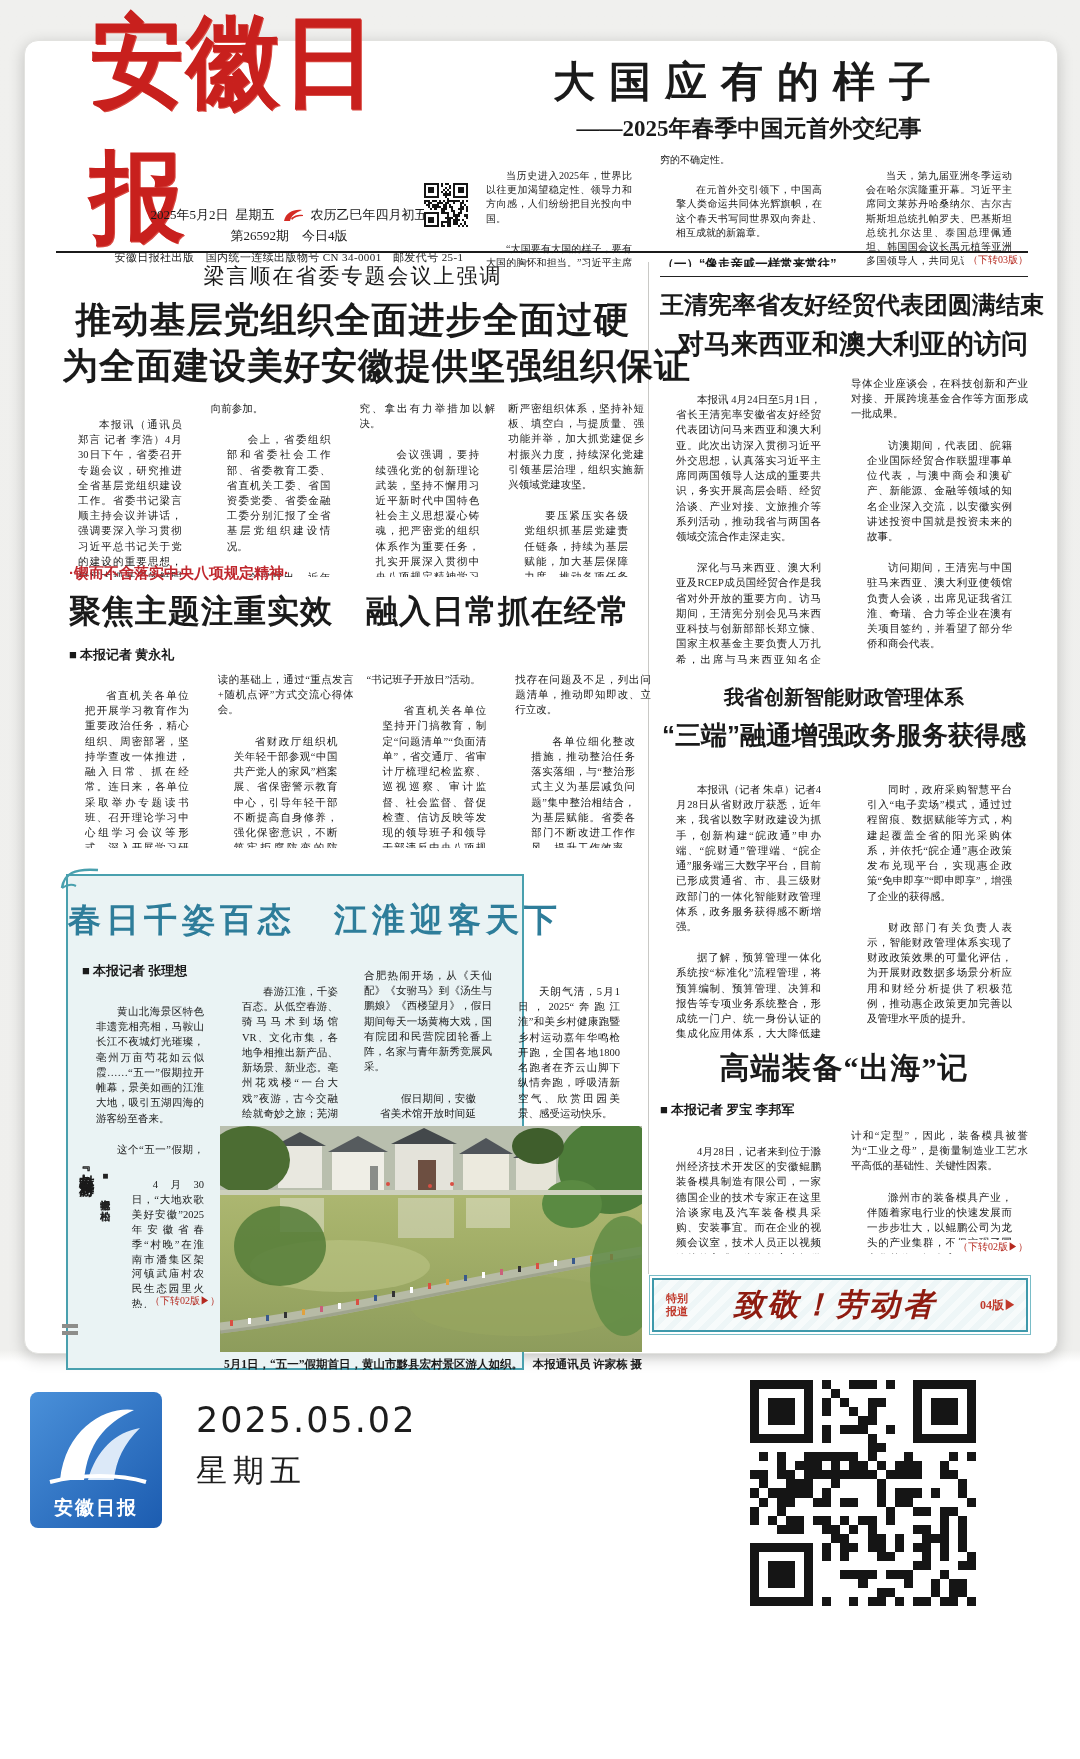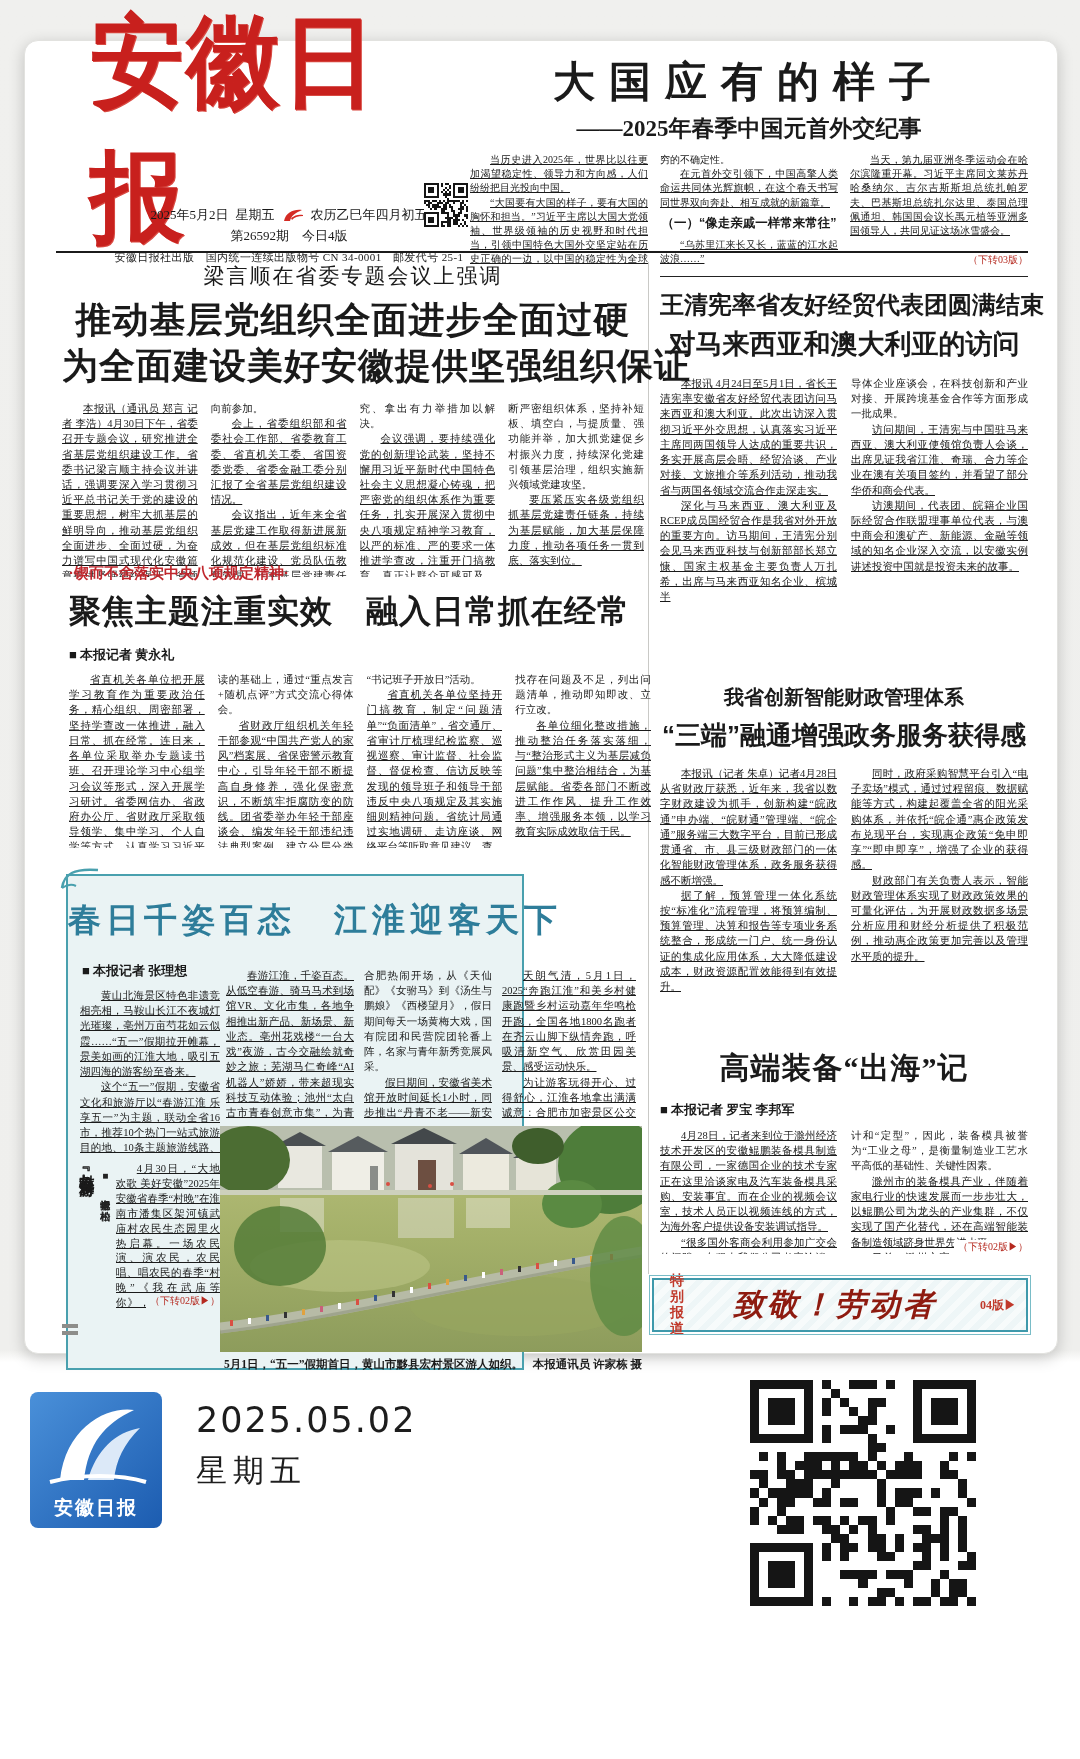"当历史进入2025年，世界比以往更加渴望稳定性、领导力和方向感，人们纷纷把目光投" .para { margin: 0 -> 16px; text-decoration: underline -> none }
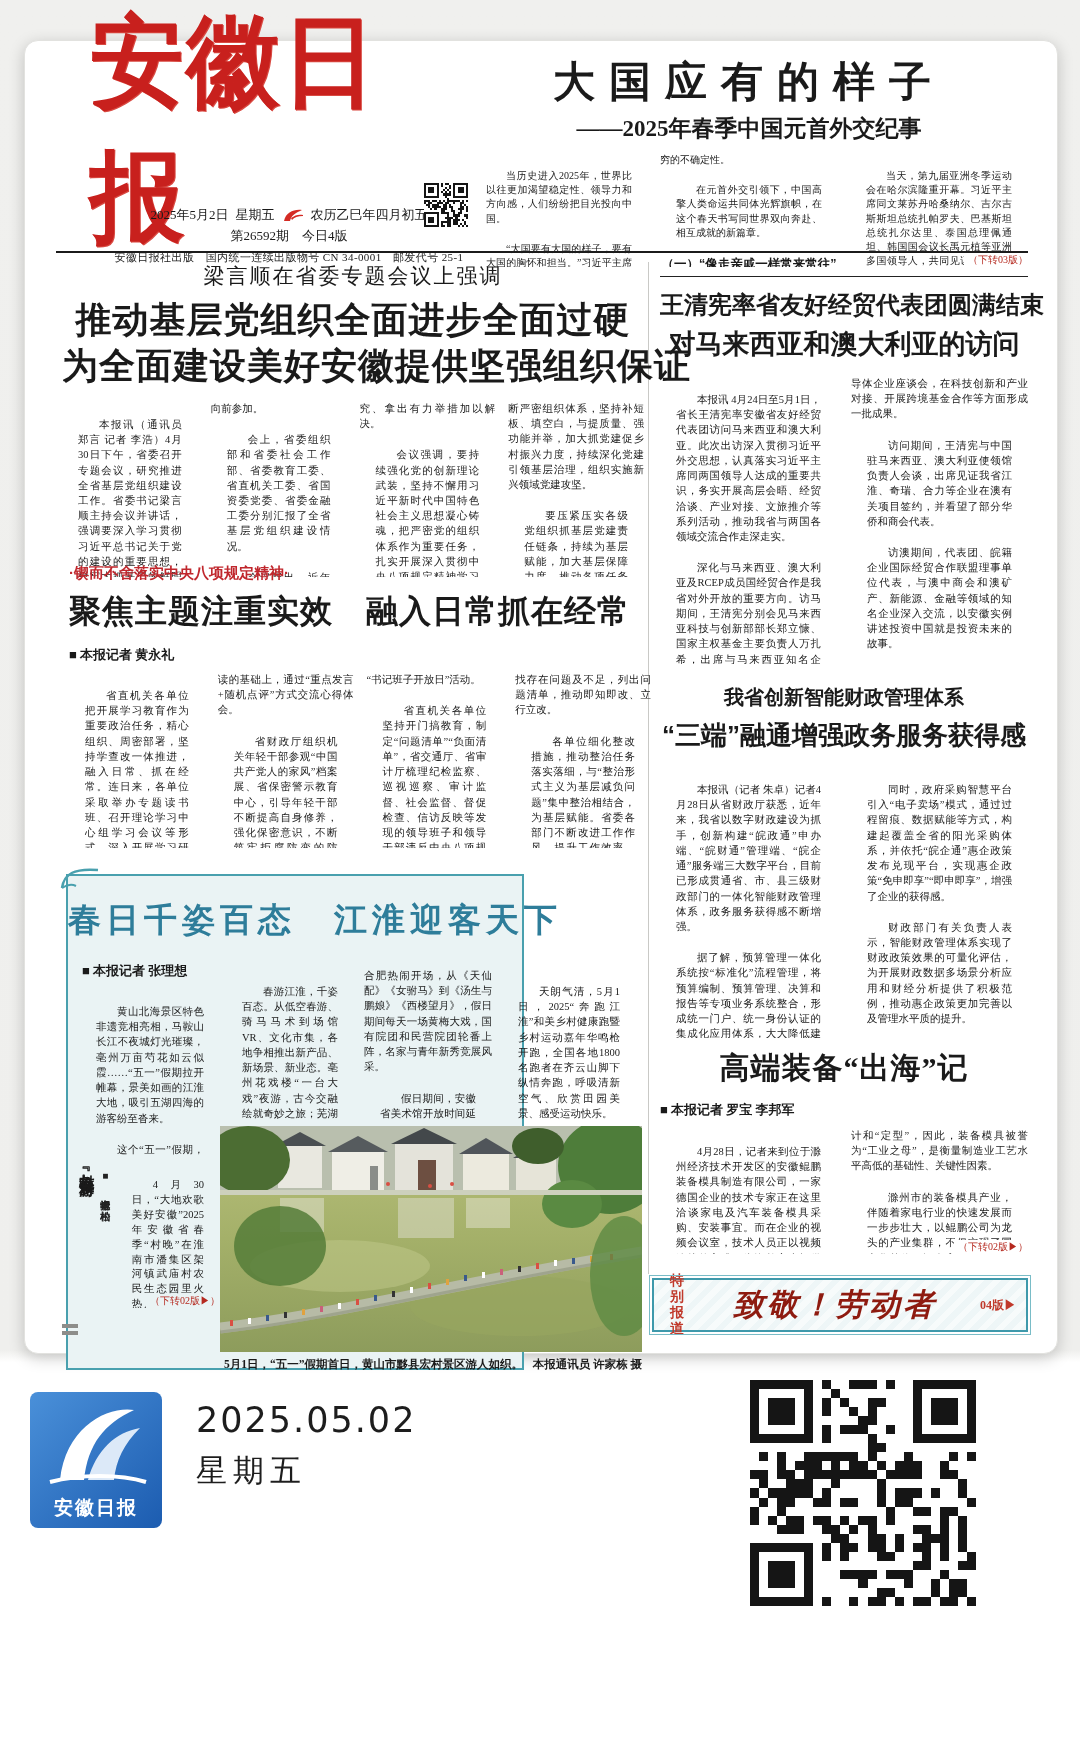"对马来西亚和澳大利亚的访问" .wang-h2 { text-align: center -> right }
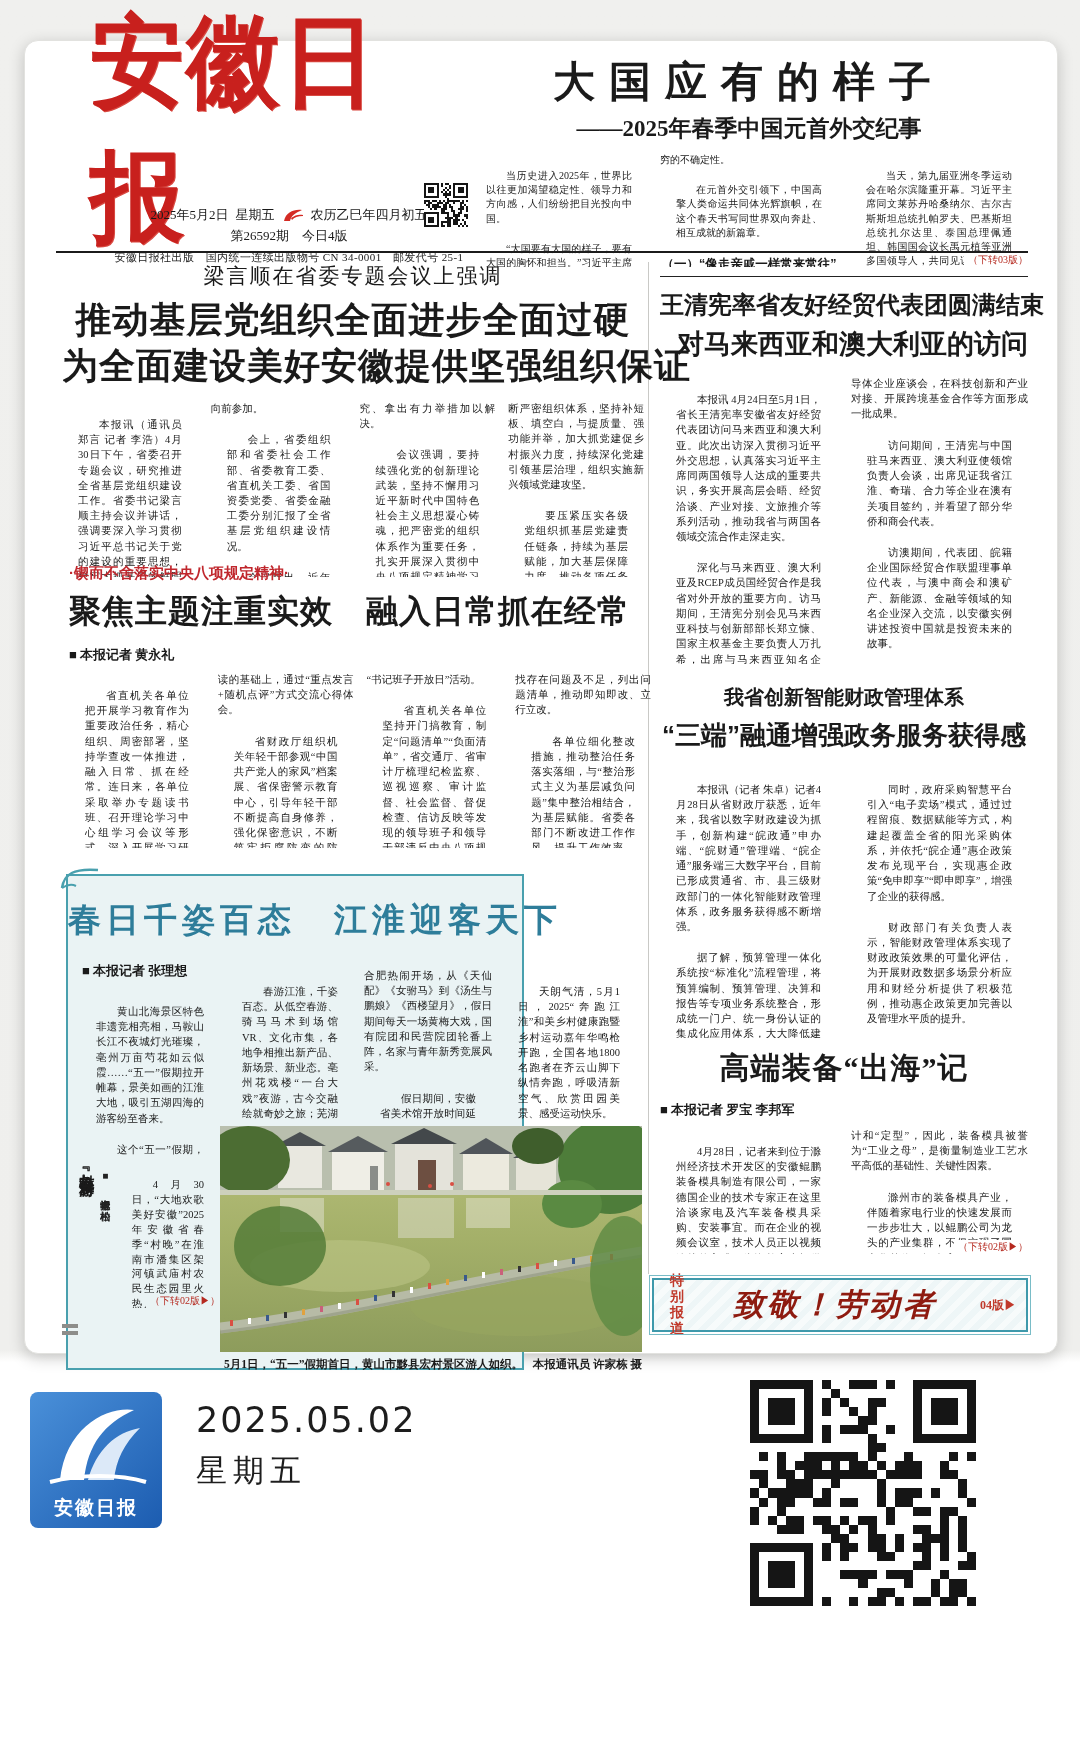"访问期间，王清宪与中国驻马来西亚、澳大利亚使领馆负责人会谈，出席见证我省江淮、奇" p.para { order: before "访澳期间，代表团、皖籍企业国际经贸合作联盟理事单位代表，与澳中商会和澳矿产、新能" -> after "访澳期间，代表团、皖籍企业国际经贸合作联盟理事单位代表，与澳中商会和澳矿产、新能" }
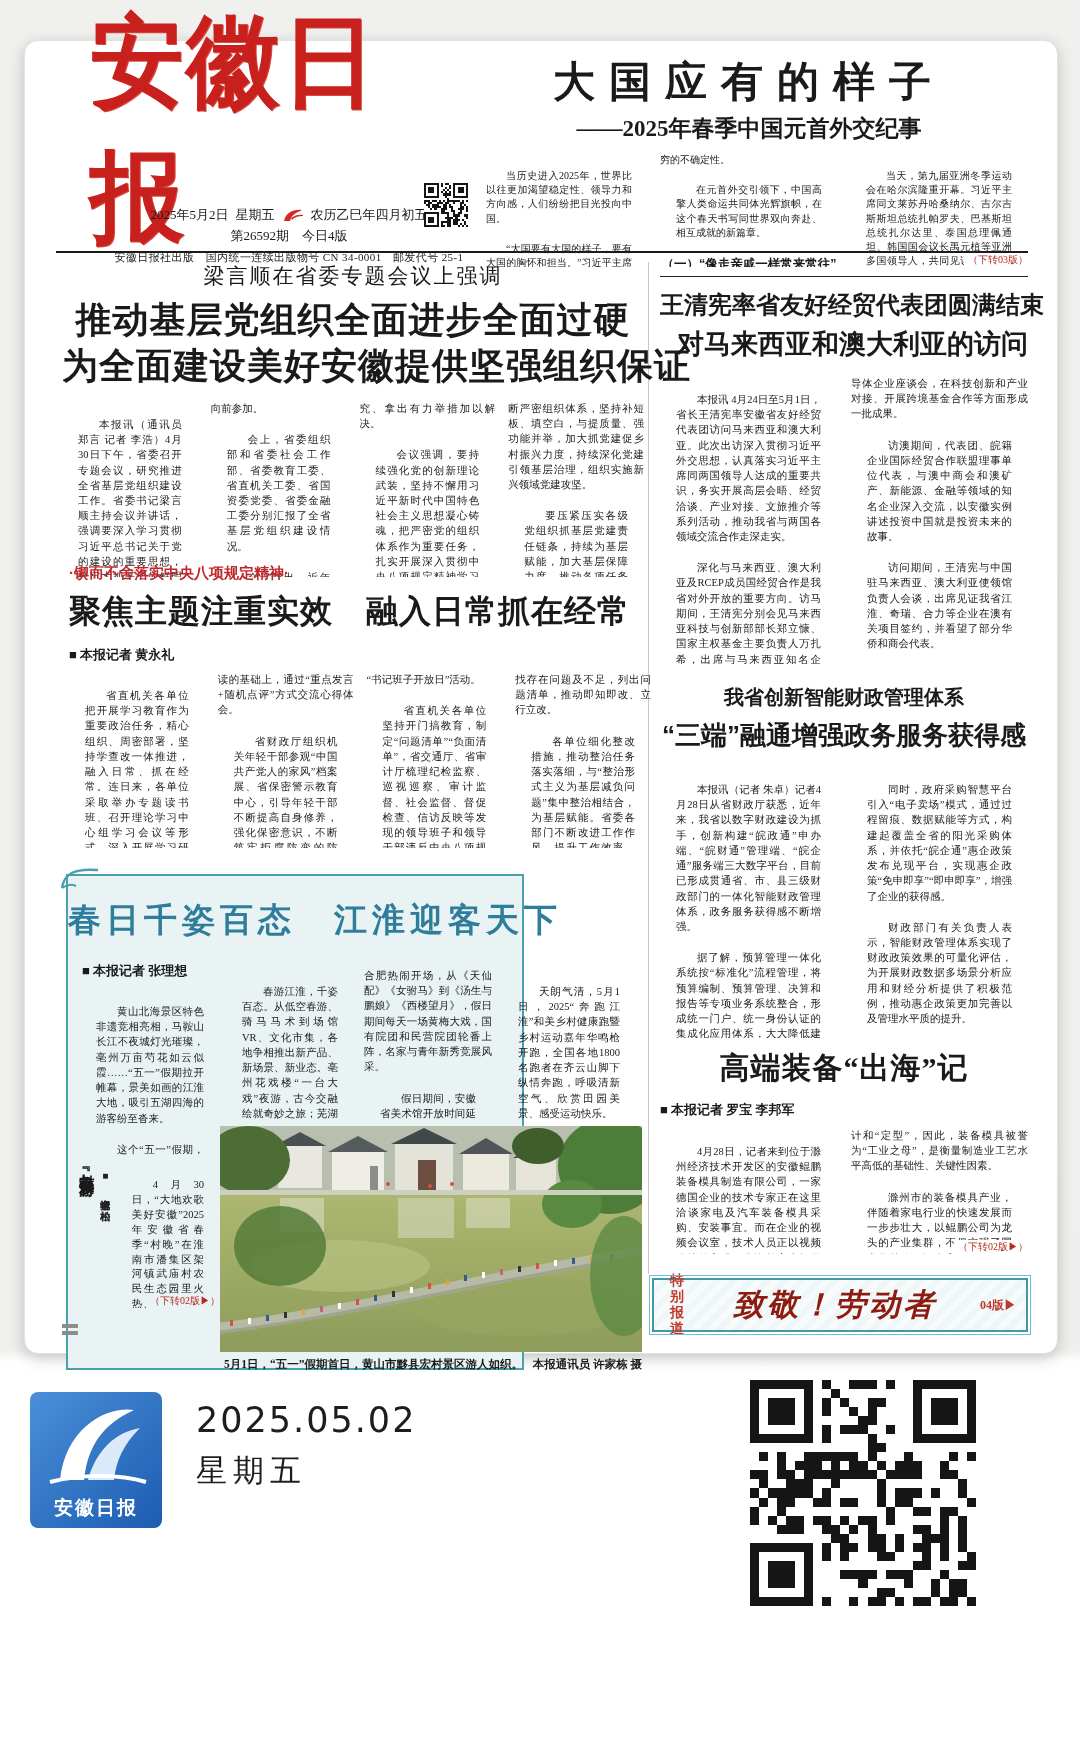"特别报道" .banner-tag { font-size: 14px -> 11px }
